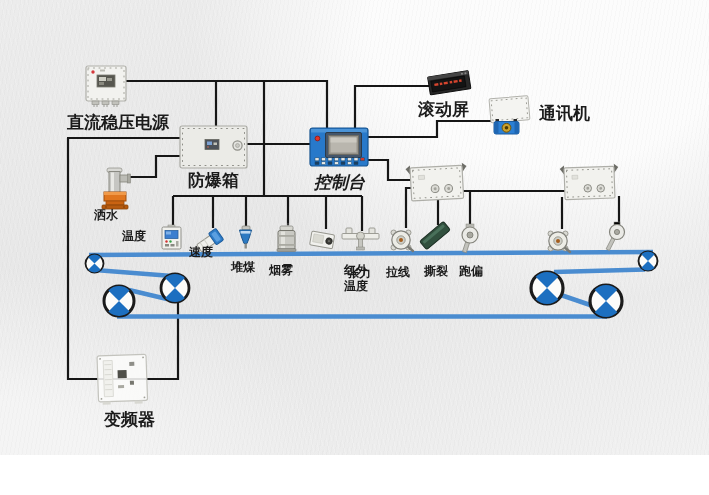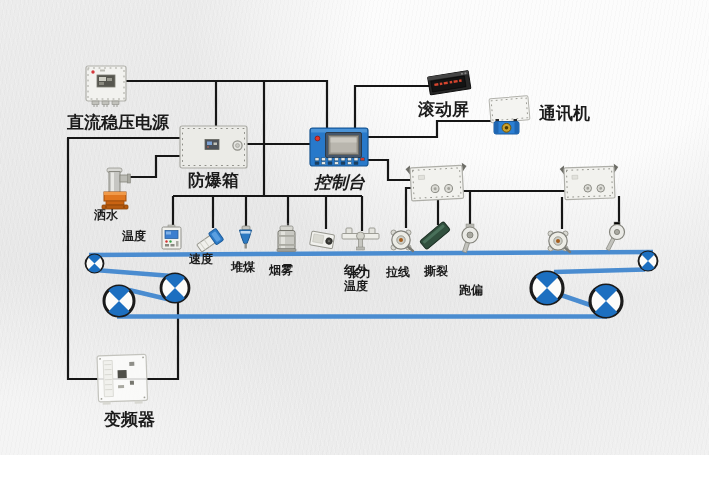"速度" div.lbl { top: 251px -> 244px }
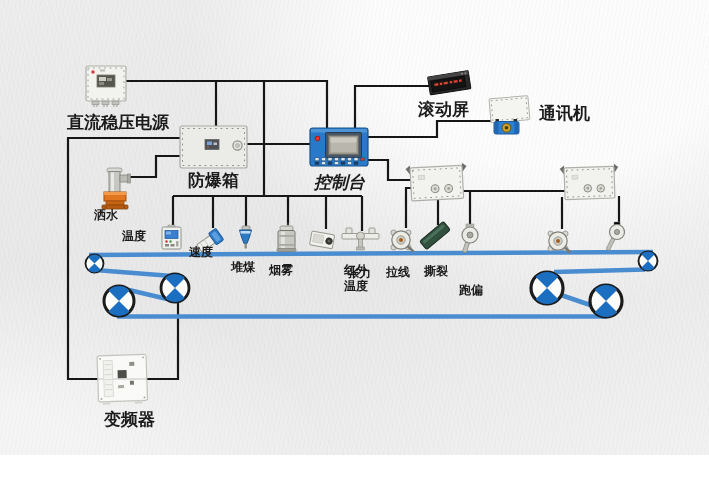"跑偏" div.lbl { top: 282px -> 263px }
